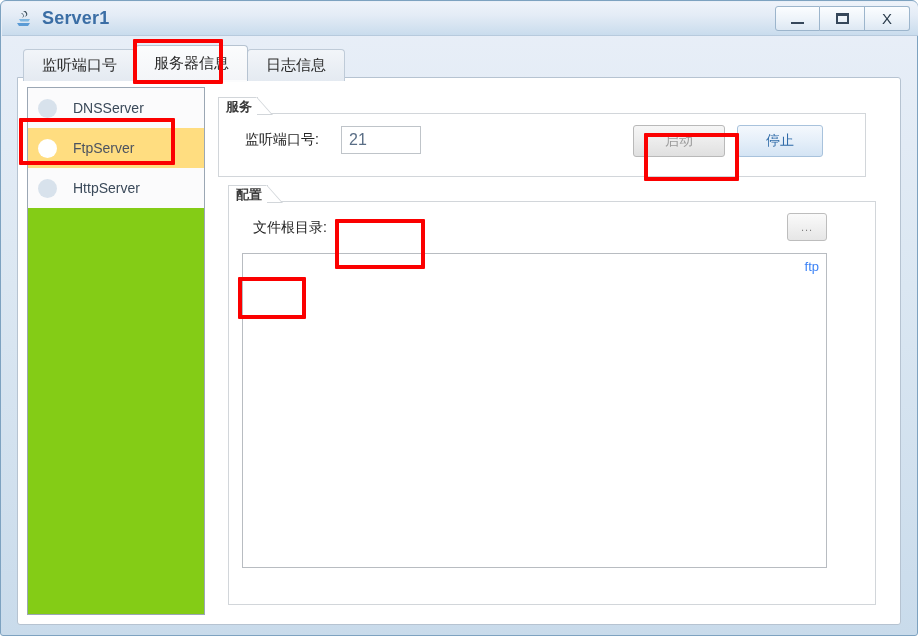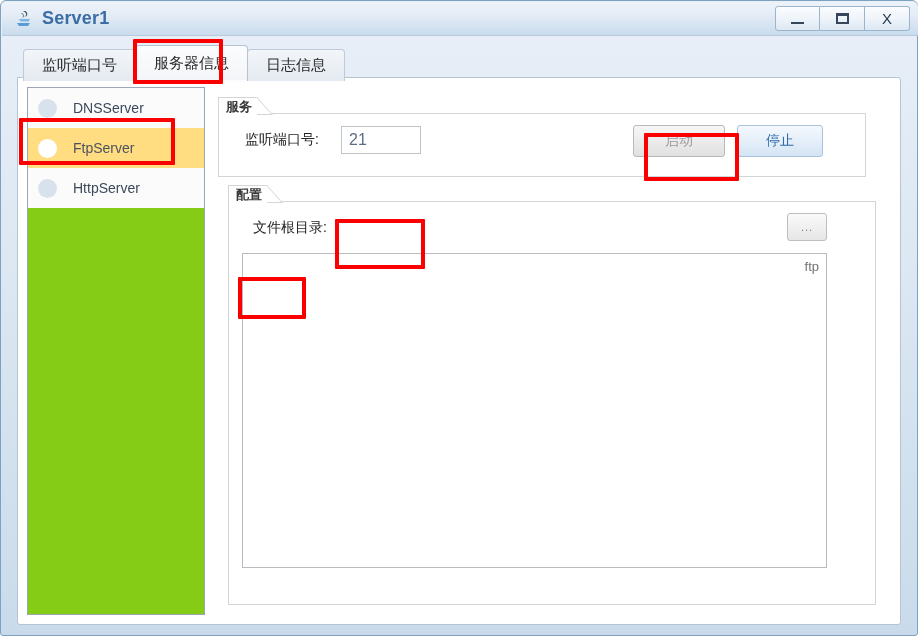"ftp" .textarea { color: #737373 -> #3b82f6 }
